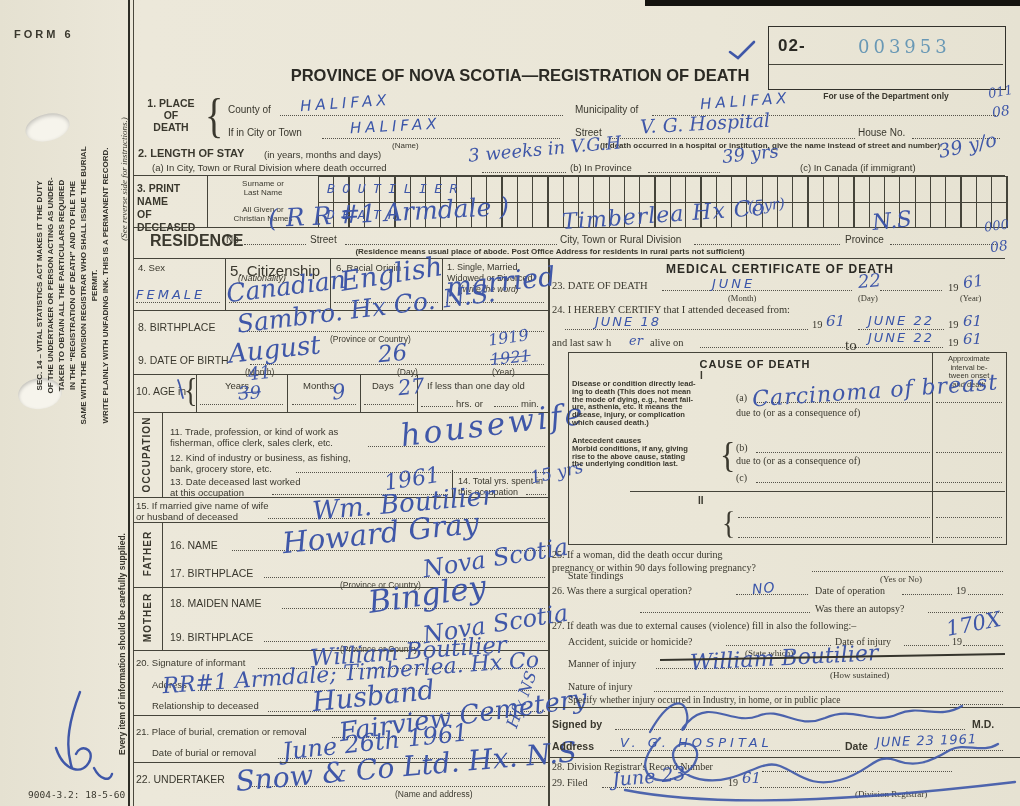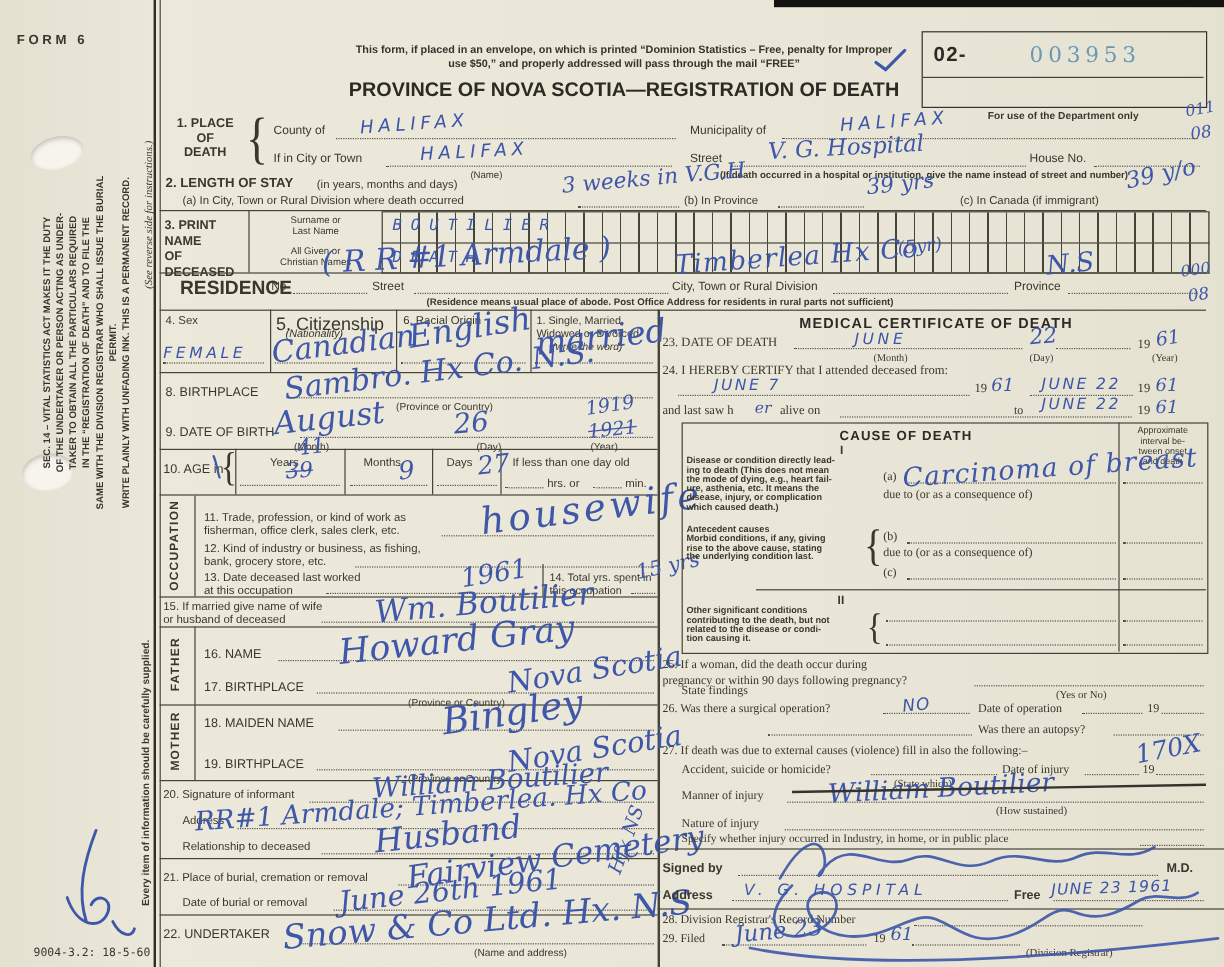"This form, if placed in" div.a { html: <div>This form, if placed in an envelope, on which is printed “Dominion Statistics – Free, penalty for Improper use $50,” and properly addressed will pass through the mail “FREE”</div> -> none }
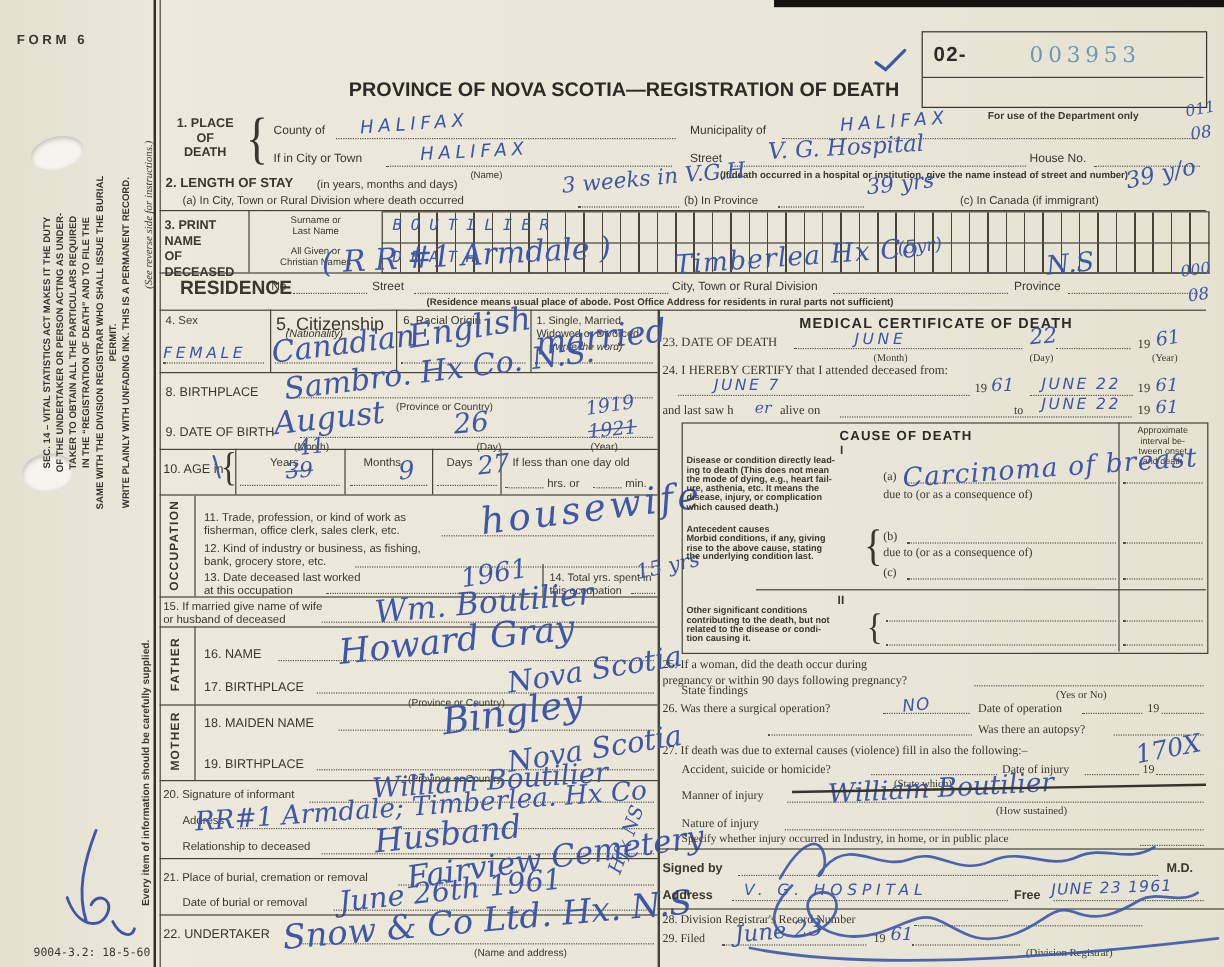"JUNE 7" div.a { text: 7 -> 18 }
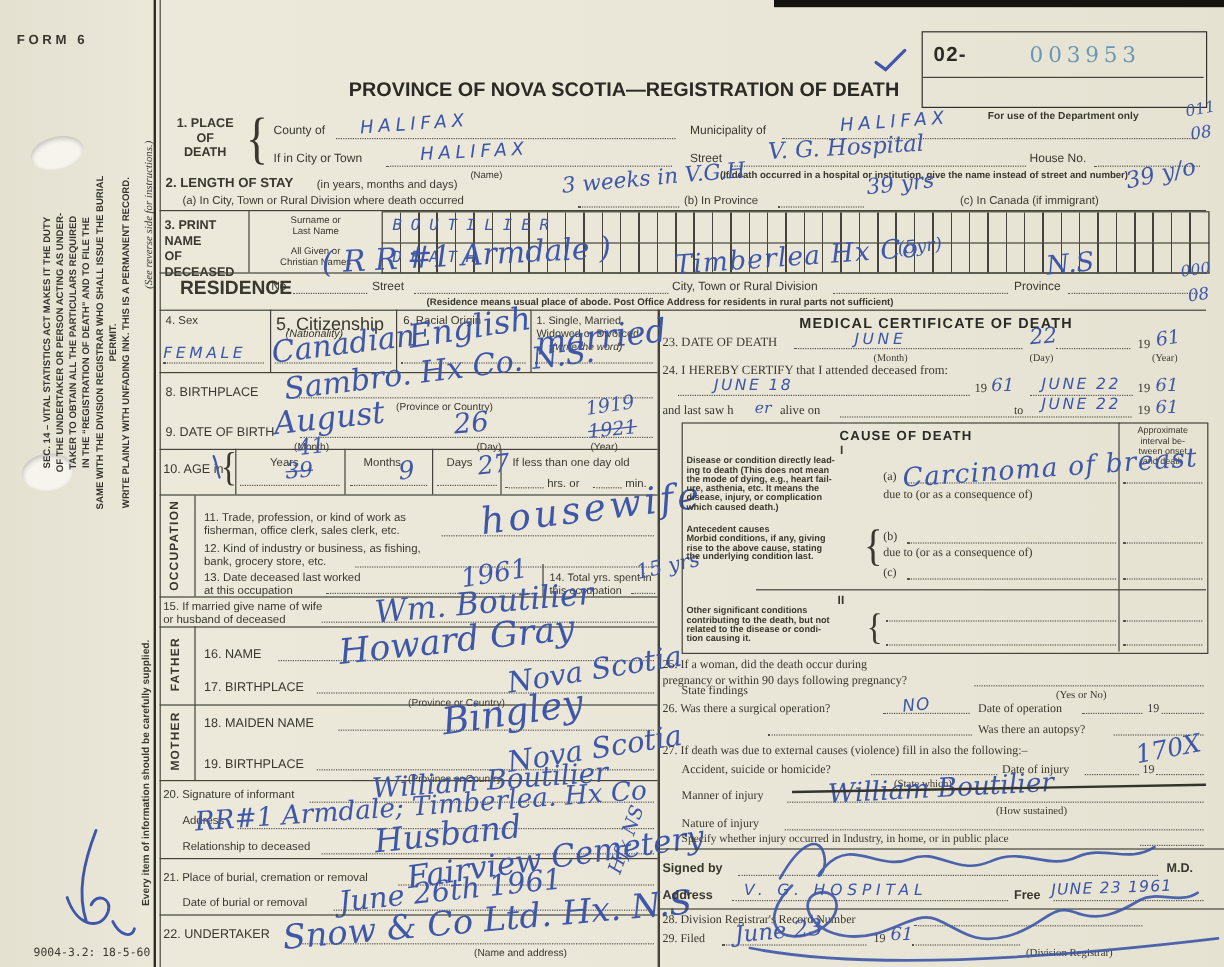"to" div.a { font-size: 10px -> 15px }
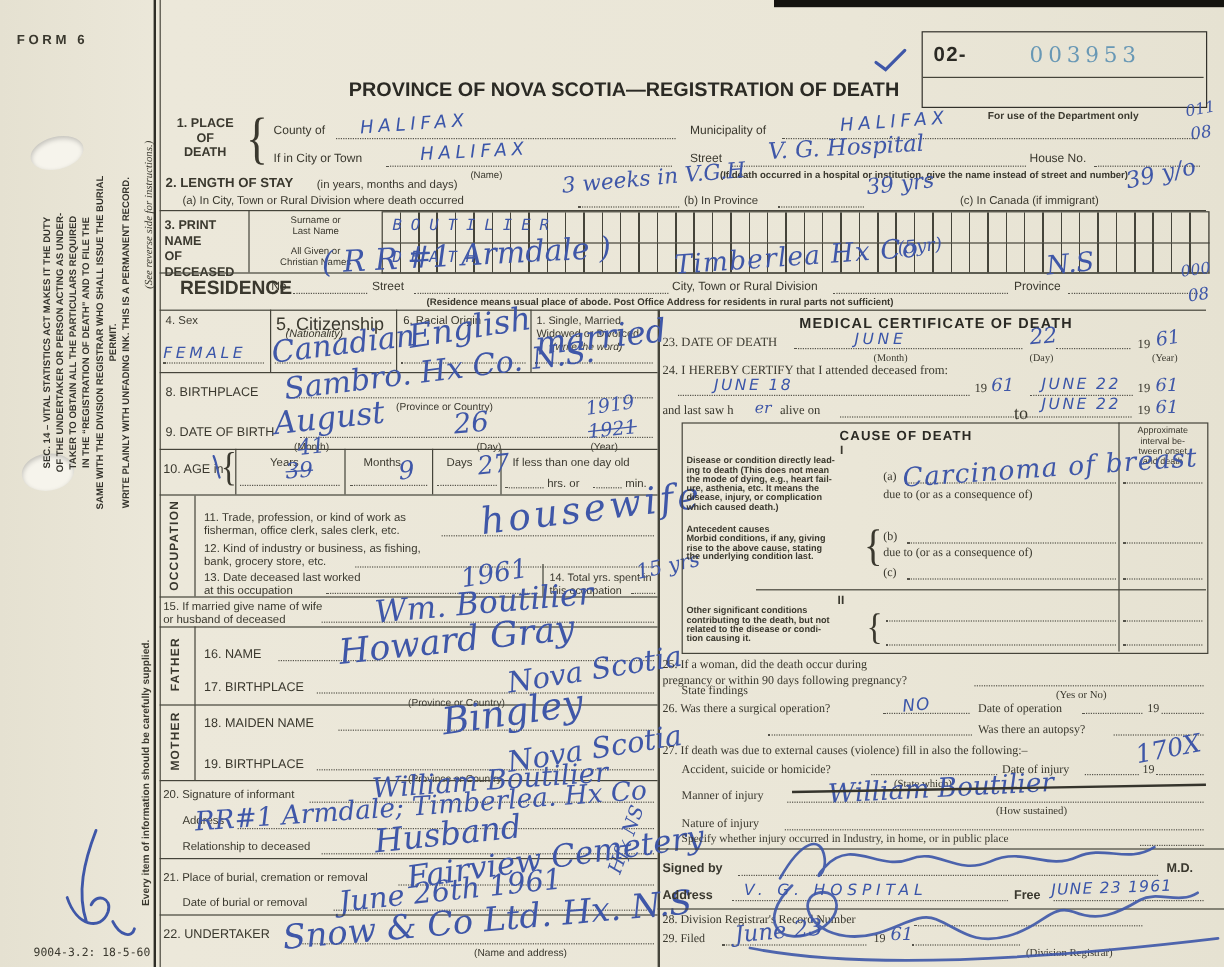"Other significant conditions" div.a { html: <div>Other significant conditions contributing to the death, but not related to the disease or condi- tion causing it.</div> -> none }
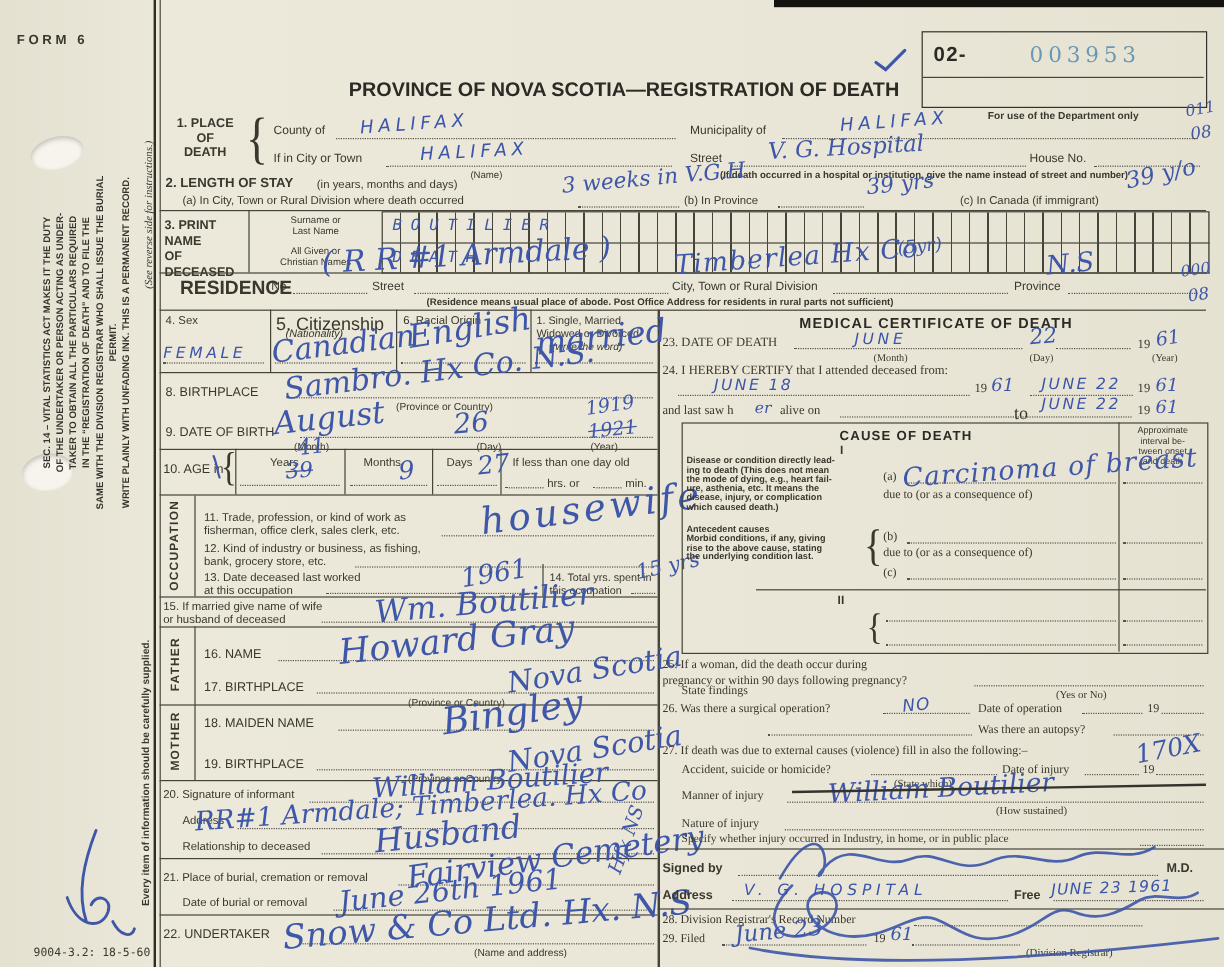"Free" div.a { text: Free -> Date }
